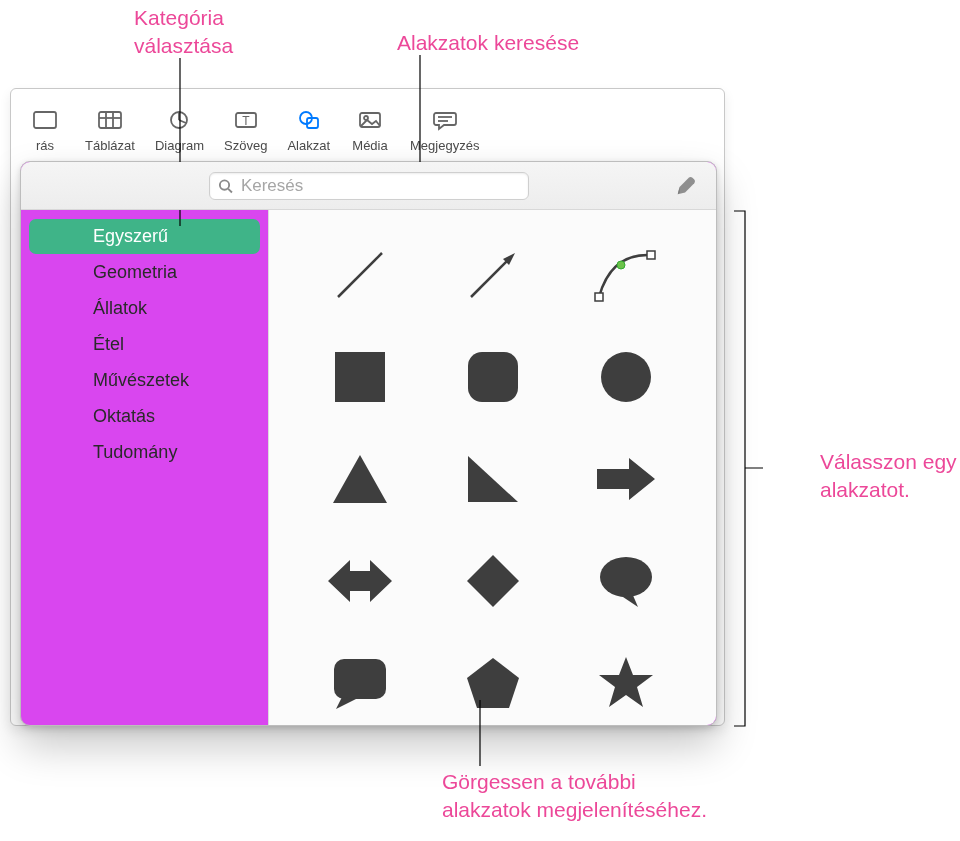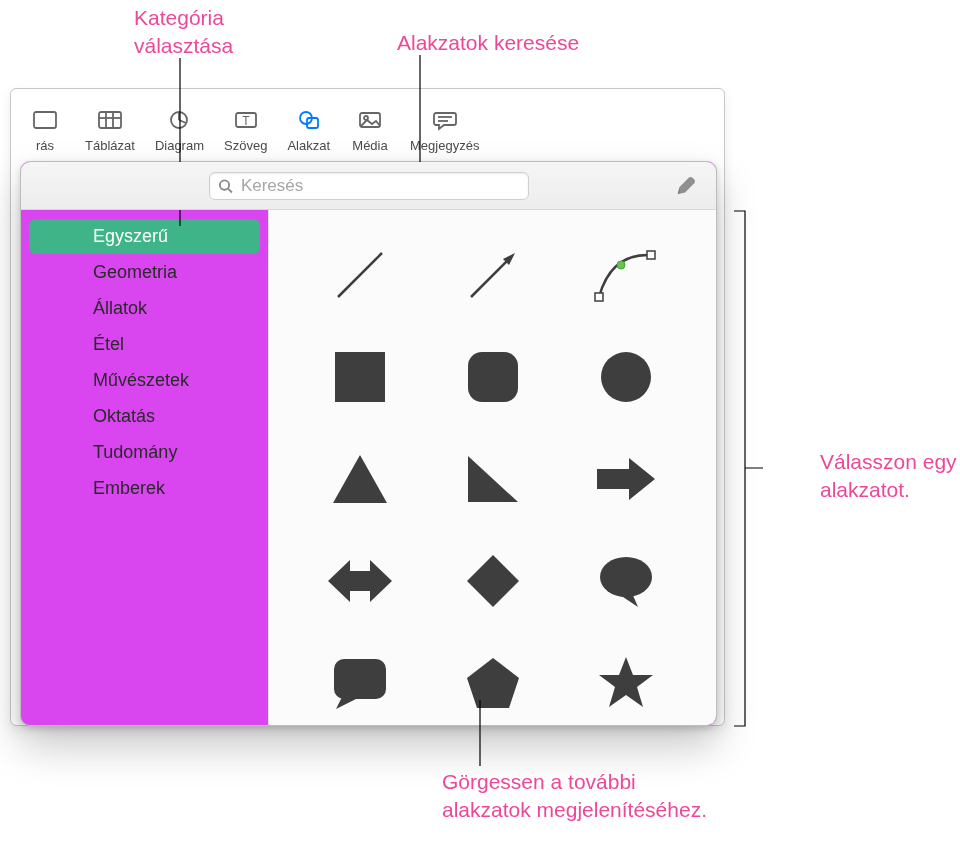"Emberek" div.cat-item { html: <div>Emberek</div> -> none }
